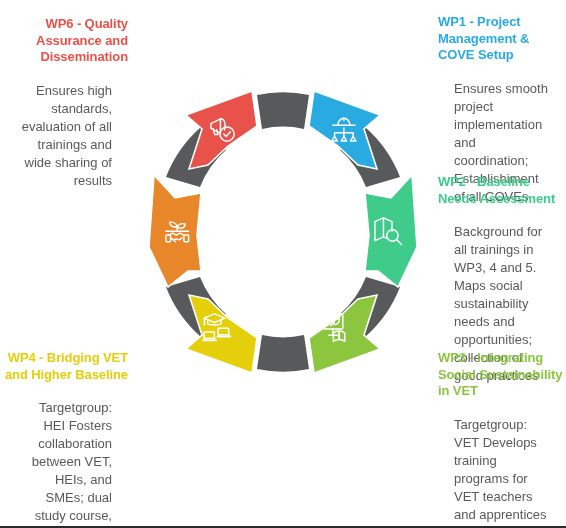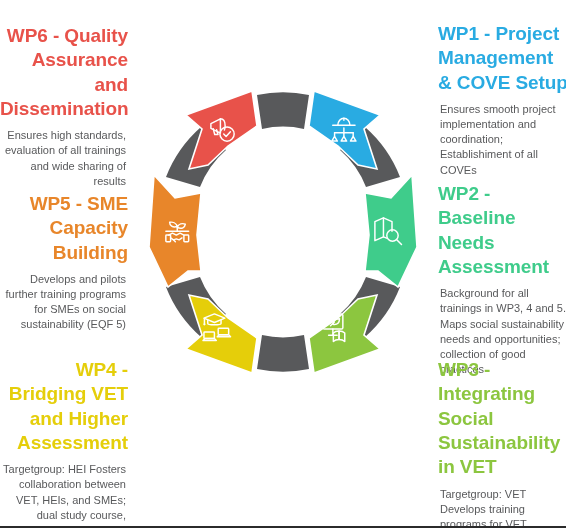"WP6 - Quality Assurance and" .block h3 { font-size: 19px -> 13px; margin: 16px 0 7px 0 -> 8px 0 7px 0 }
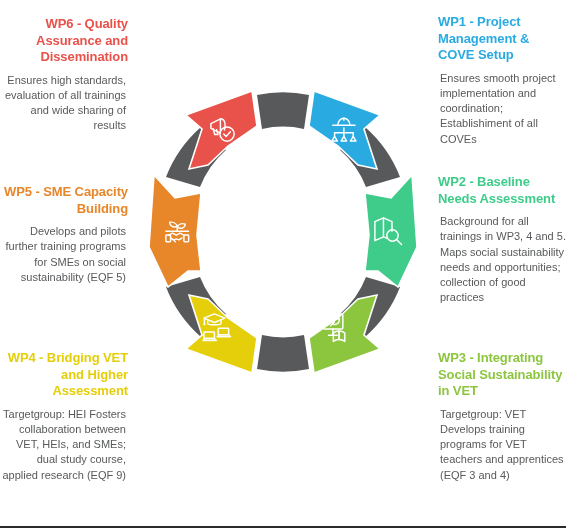"Ensures high standards, evaluation of" .block p { font-size: 11px -> 13px; margin: 2px -> 16px }
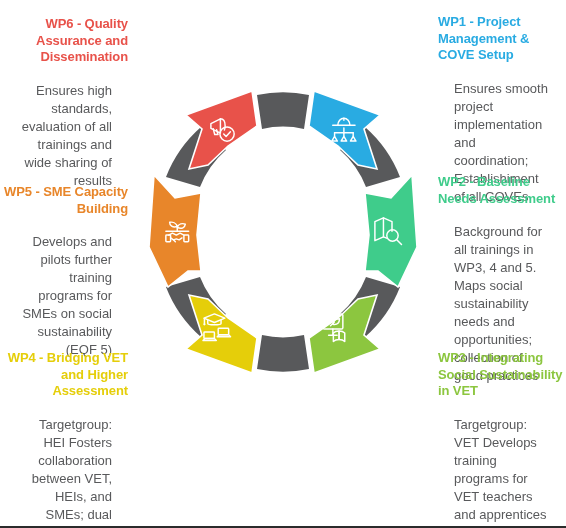"WP5 - SME Capacity Building" div.block { html: <div> <h3>WP5 - SME Capacity Building</h3> <p>Develops and pilots further training programs for SMEs on social sustainability (EQF 5)</p> </div> -> none }
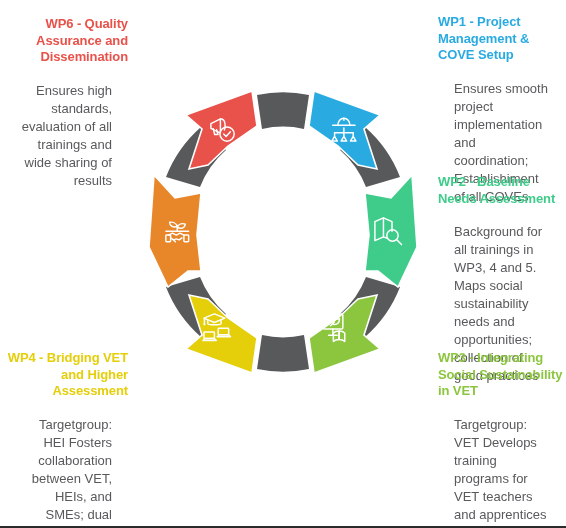"WP4 - Bridging VET and" h3 { text: Assessment -> Baseline }
